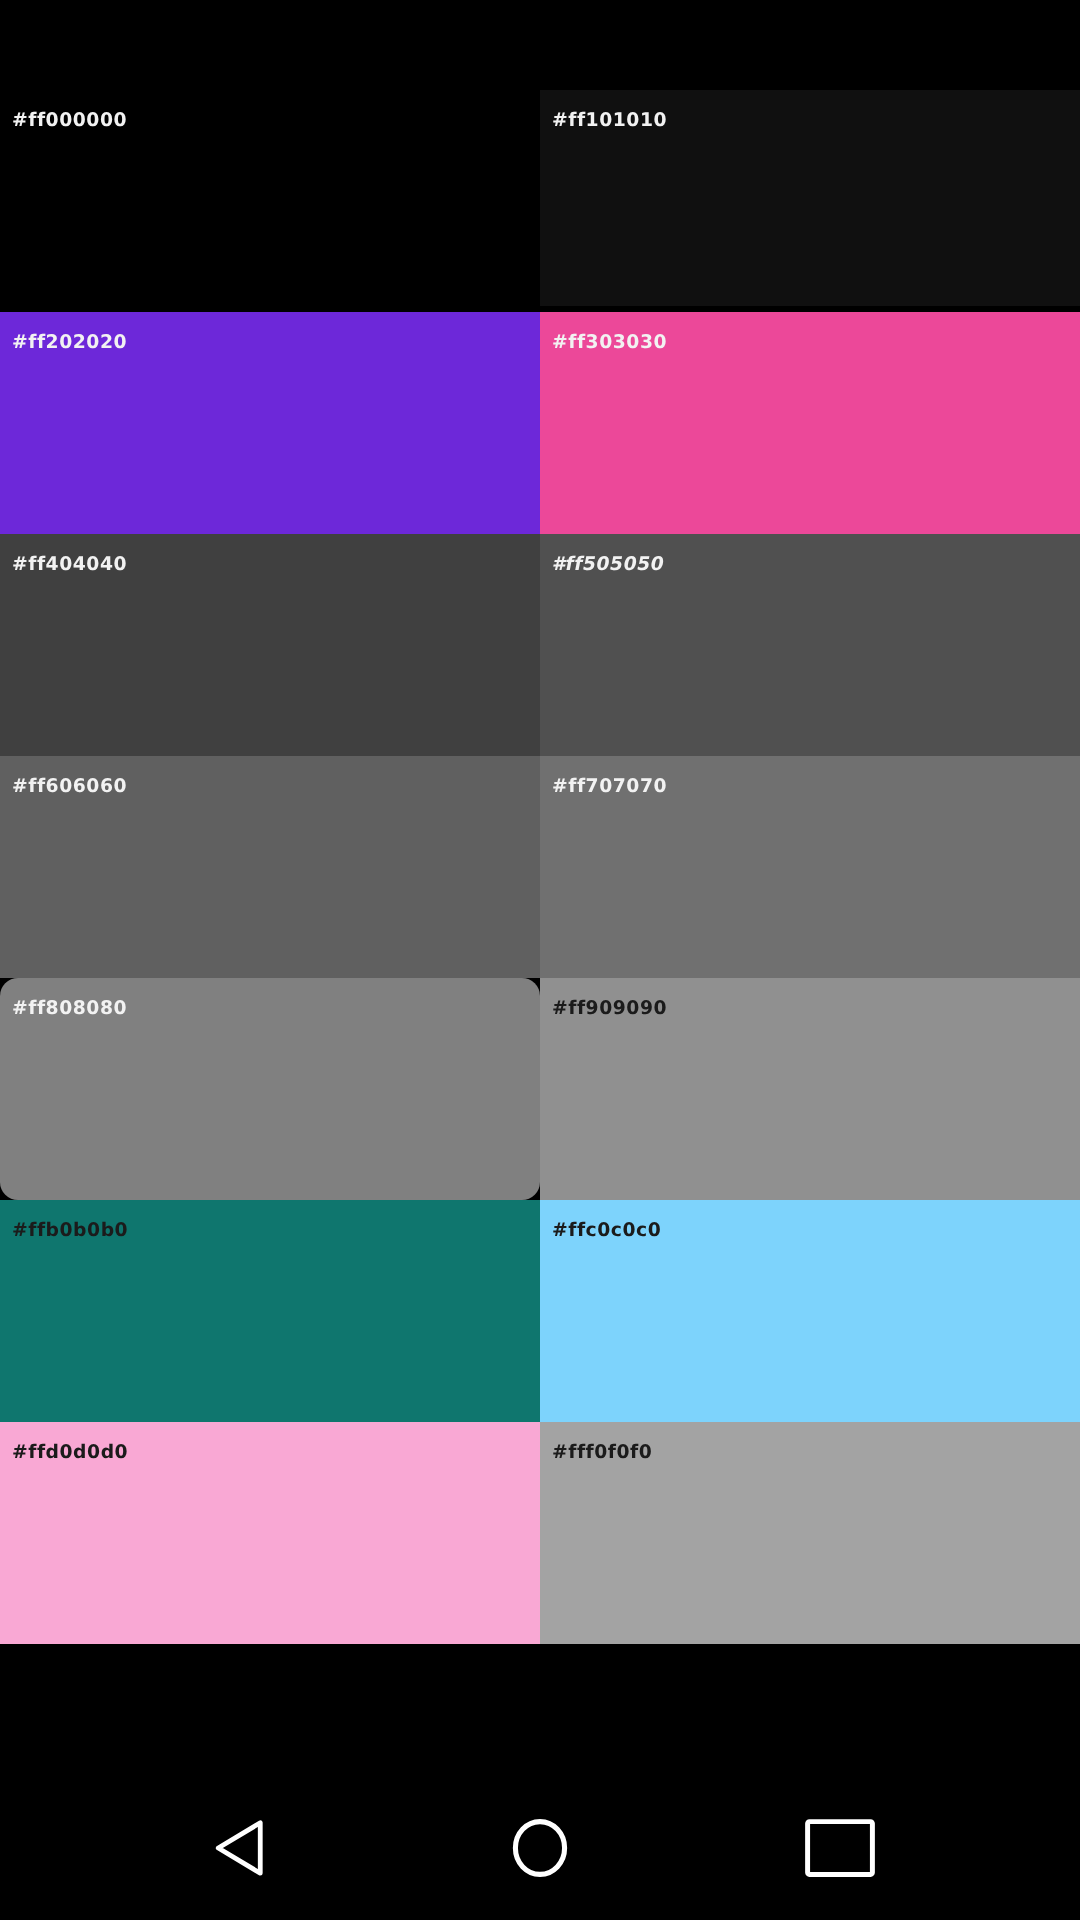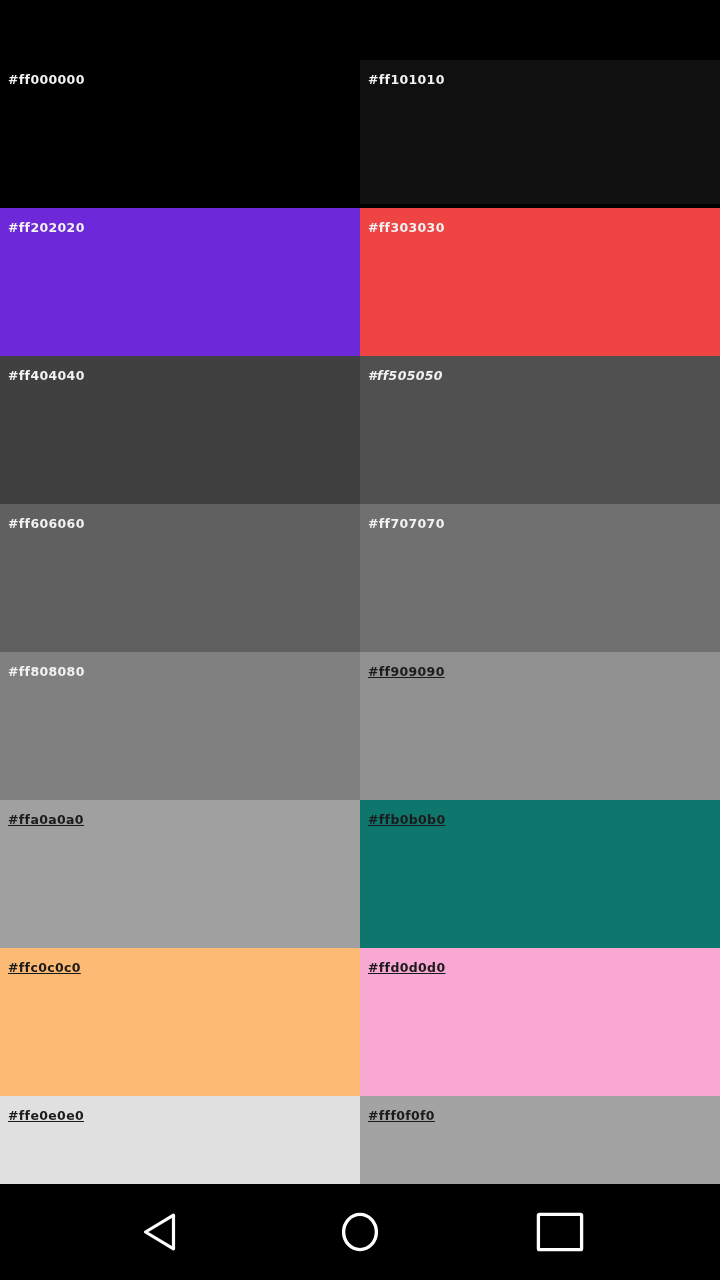"#ff303030" div.swatch { background: #ef4444 -> #ec4899 }
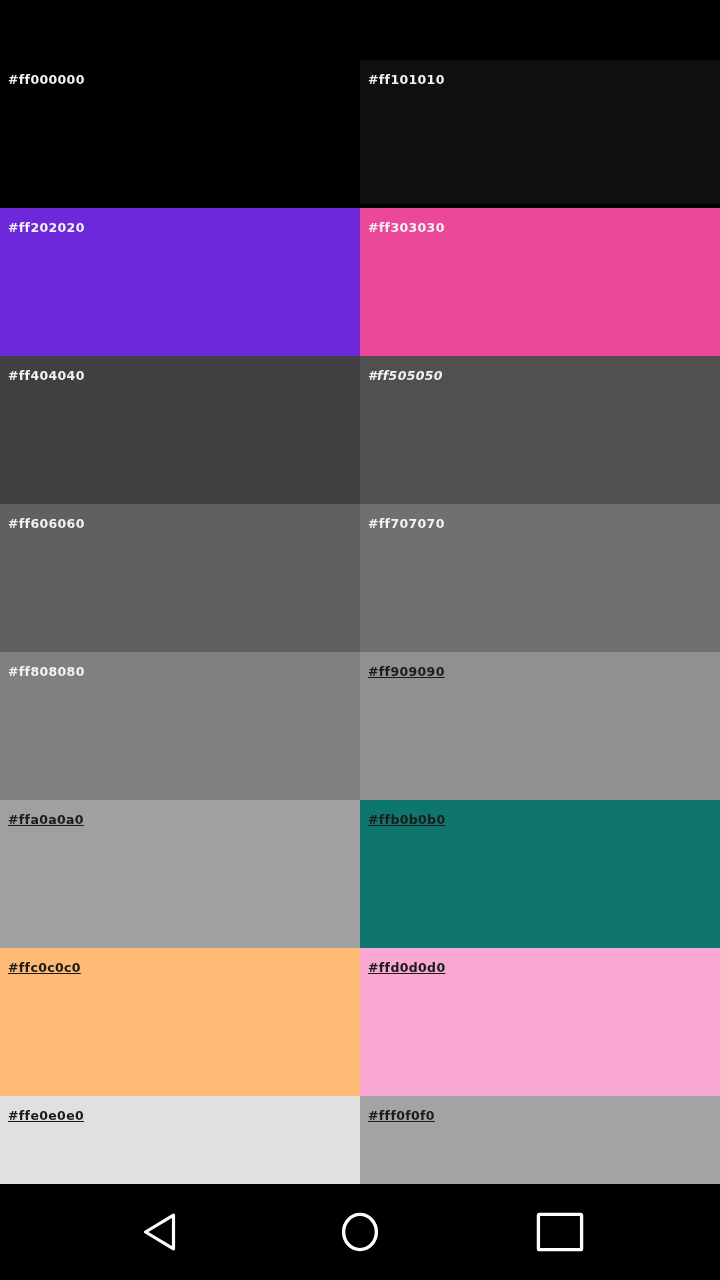"#ff808080" div.swatch { border-radius: none -> 12px }
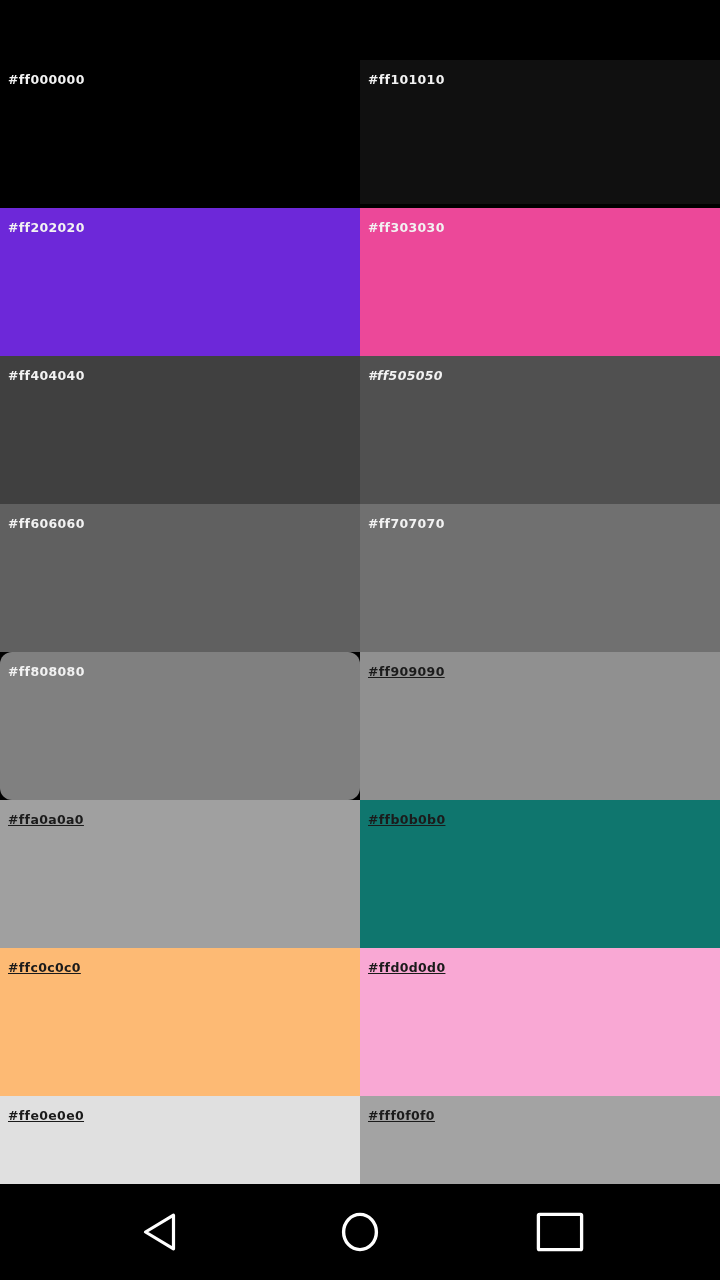"#ff909090" .swatch.light .swatch-label { text-decoration: underline -> none }
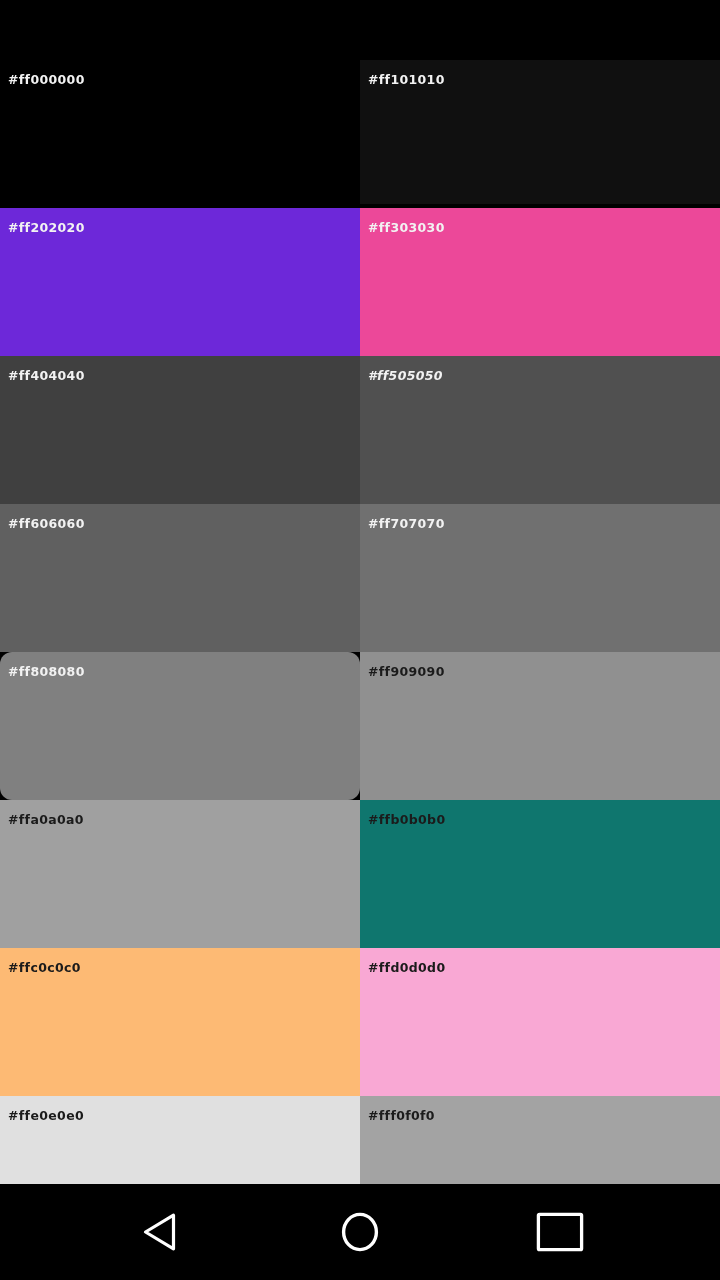"#ffa0a0a0" div.swatch { html: <div> <span>#ffa0a0a0</span> </div> -> none }
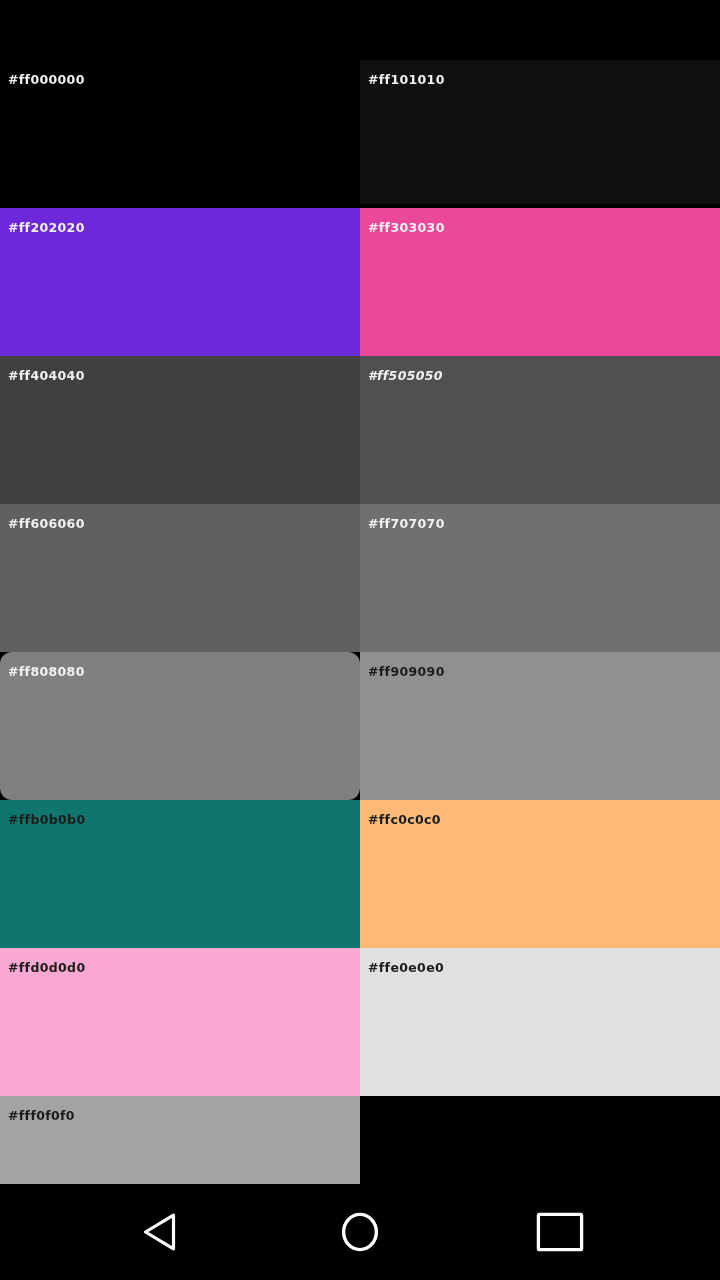"#ffc0c0c0" div.swatch { background: #fdba74 -> #7dd3fc }
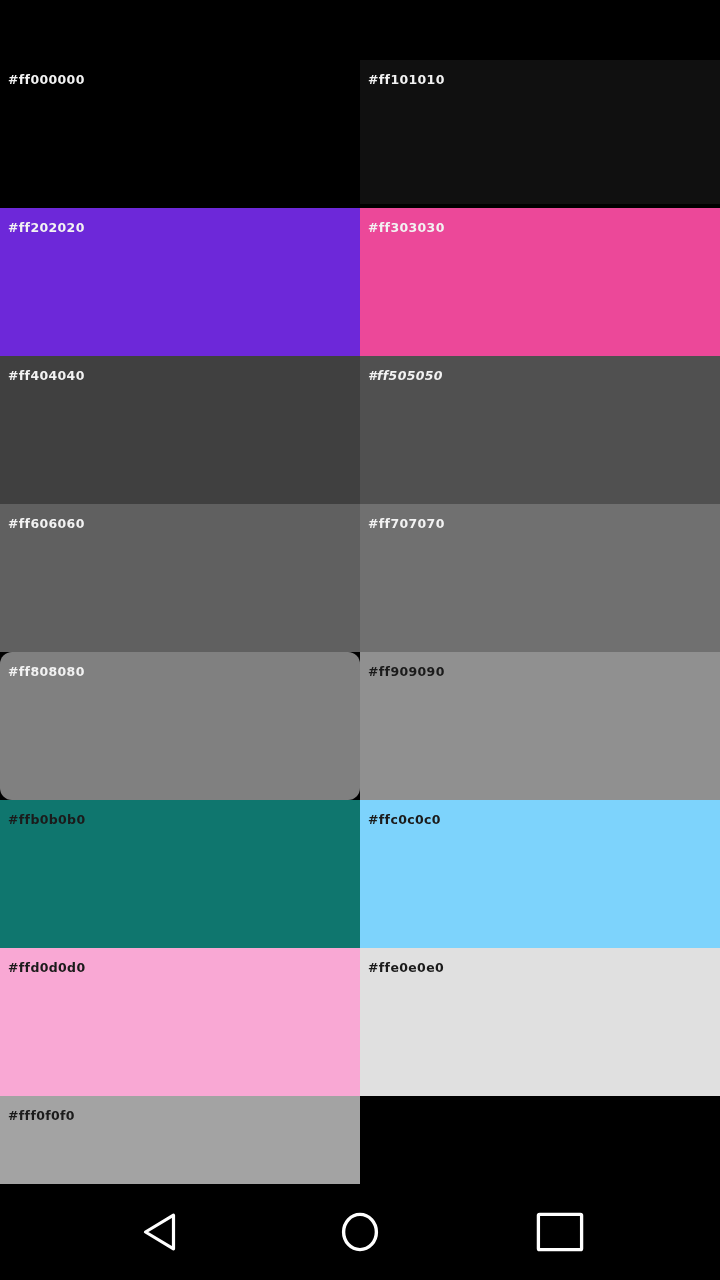"#ffe0e0e0" div.swatch { html: <div> <span>#ffe0e0e0</span> </div> -> none }
